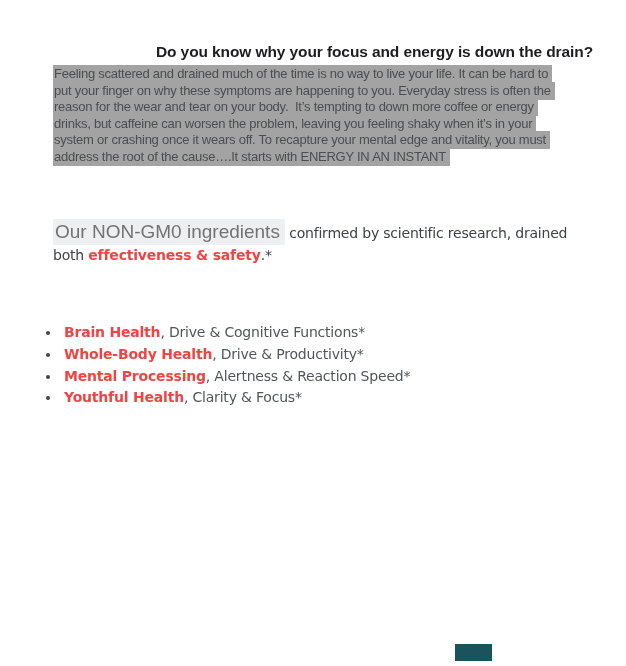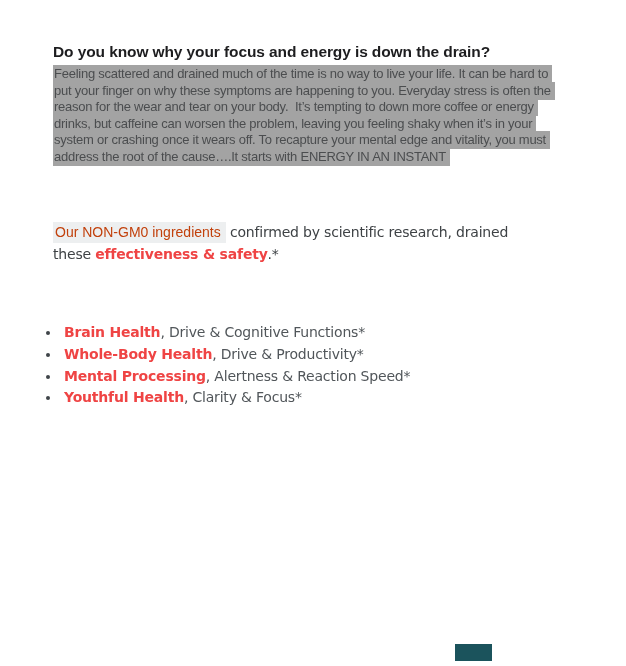"Do you know why your" .heading { text-align: none -> right }
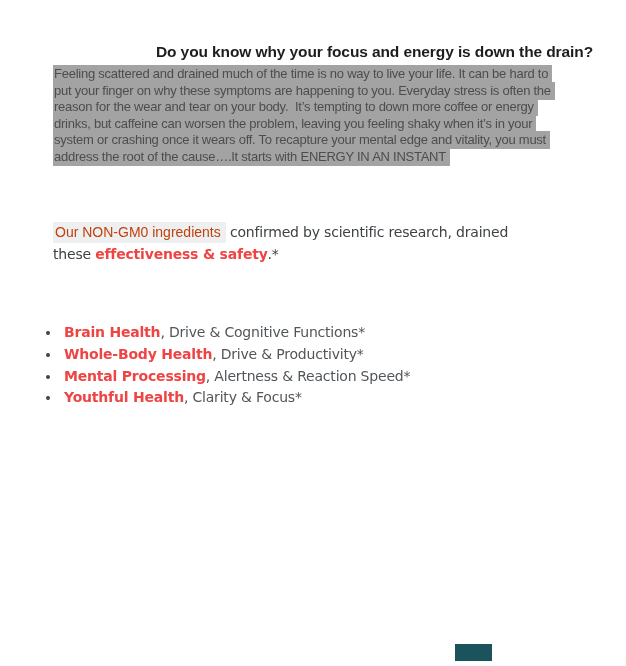"Our NON-GM0 ingredients" .claim .hl { color: #c2410c -> #737373; font-size: 14px -> 19px }
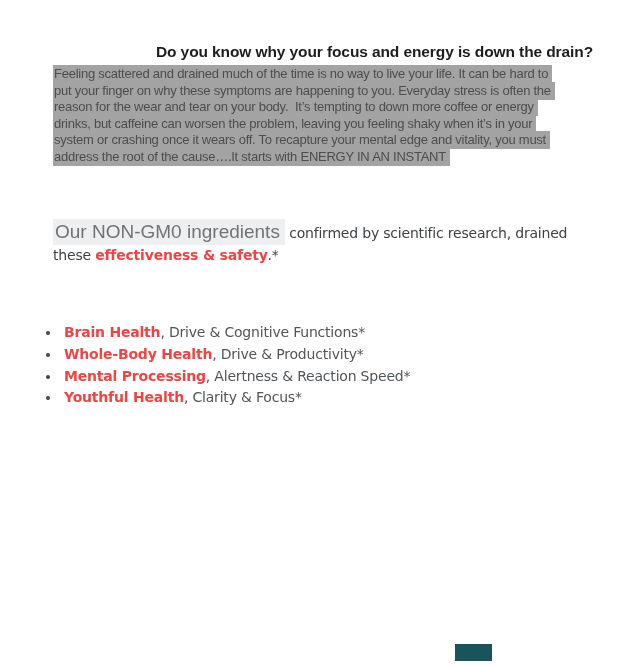"these" span { text: these -> both }
